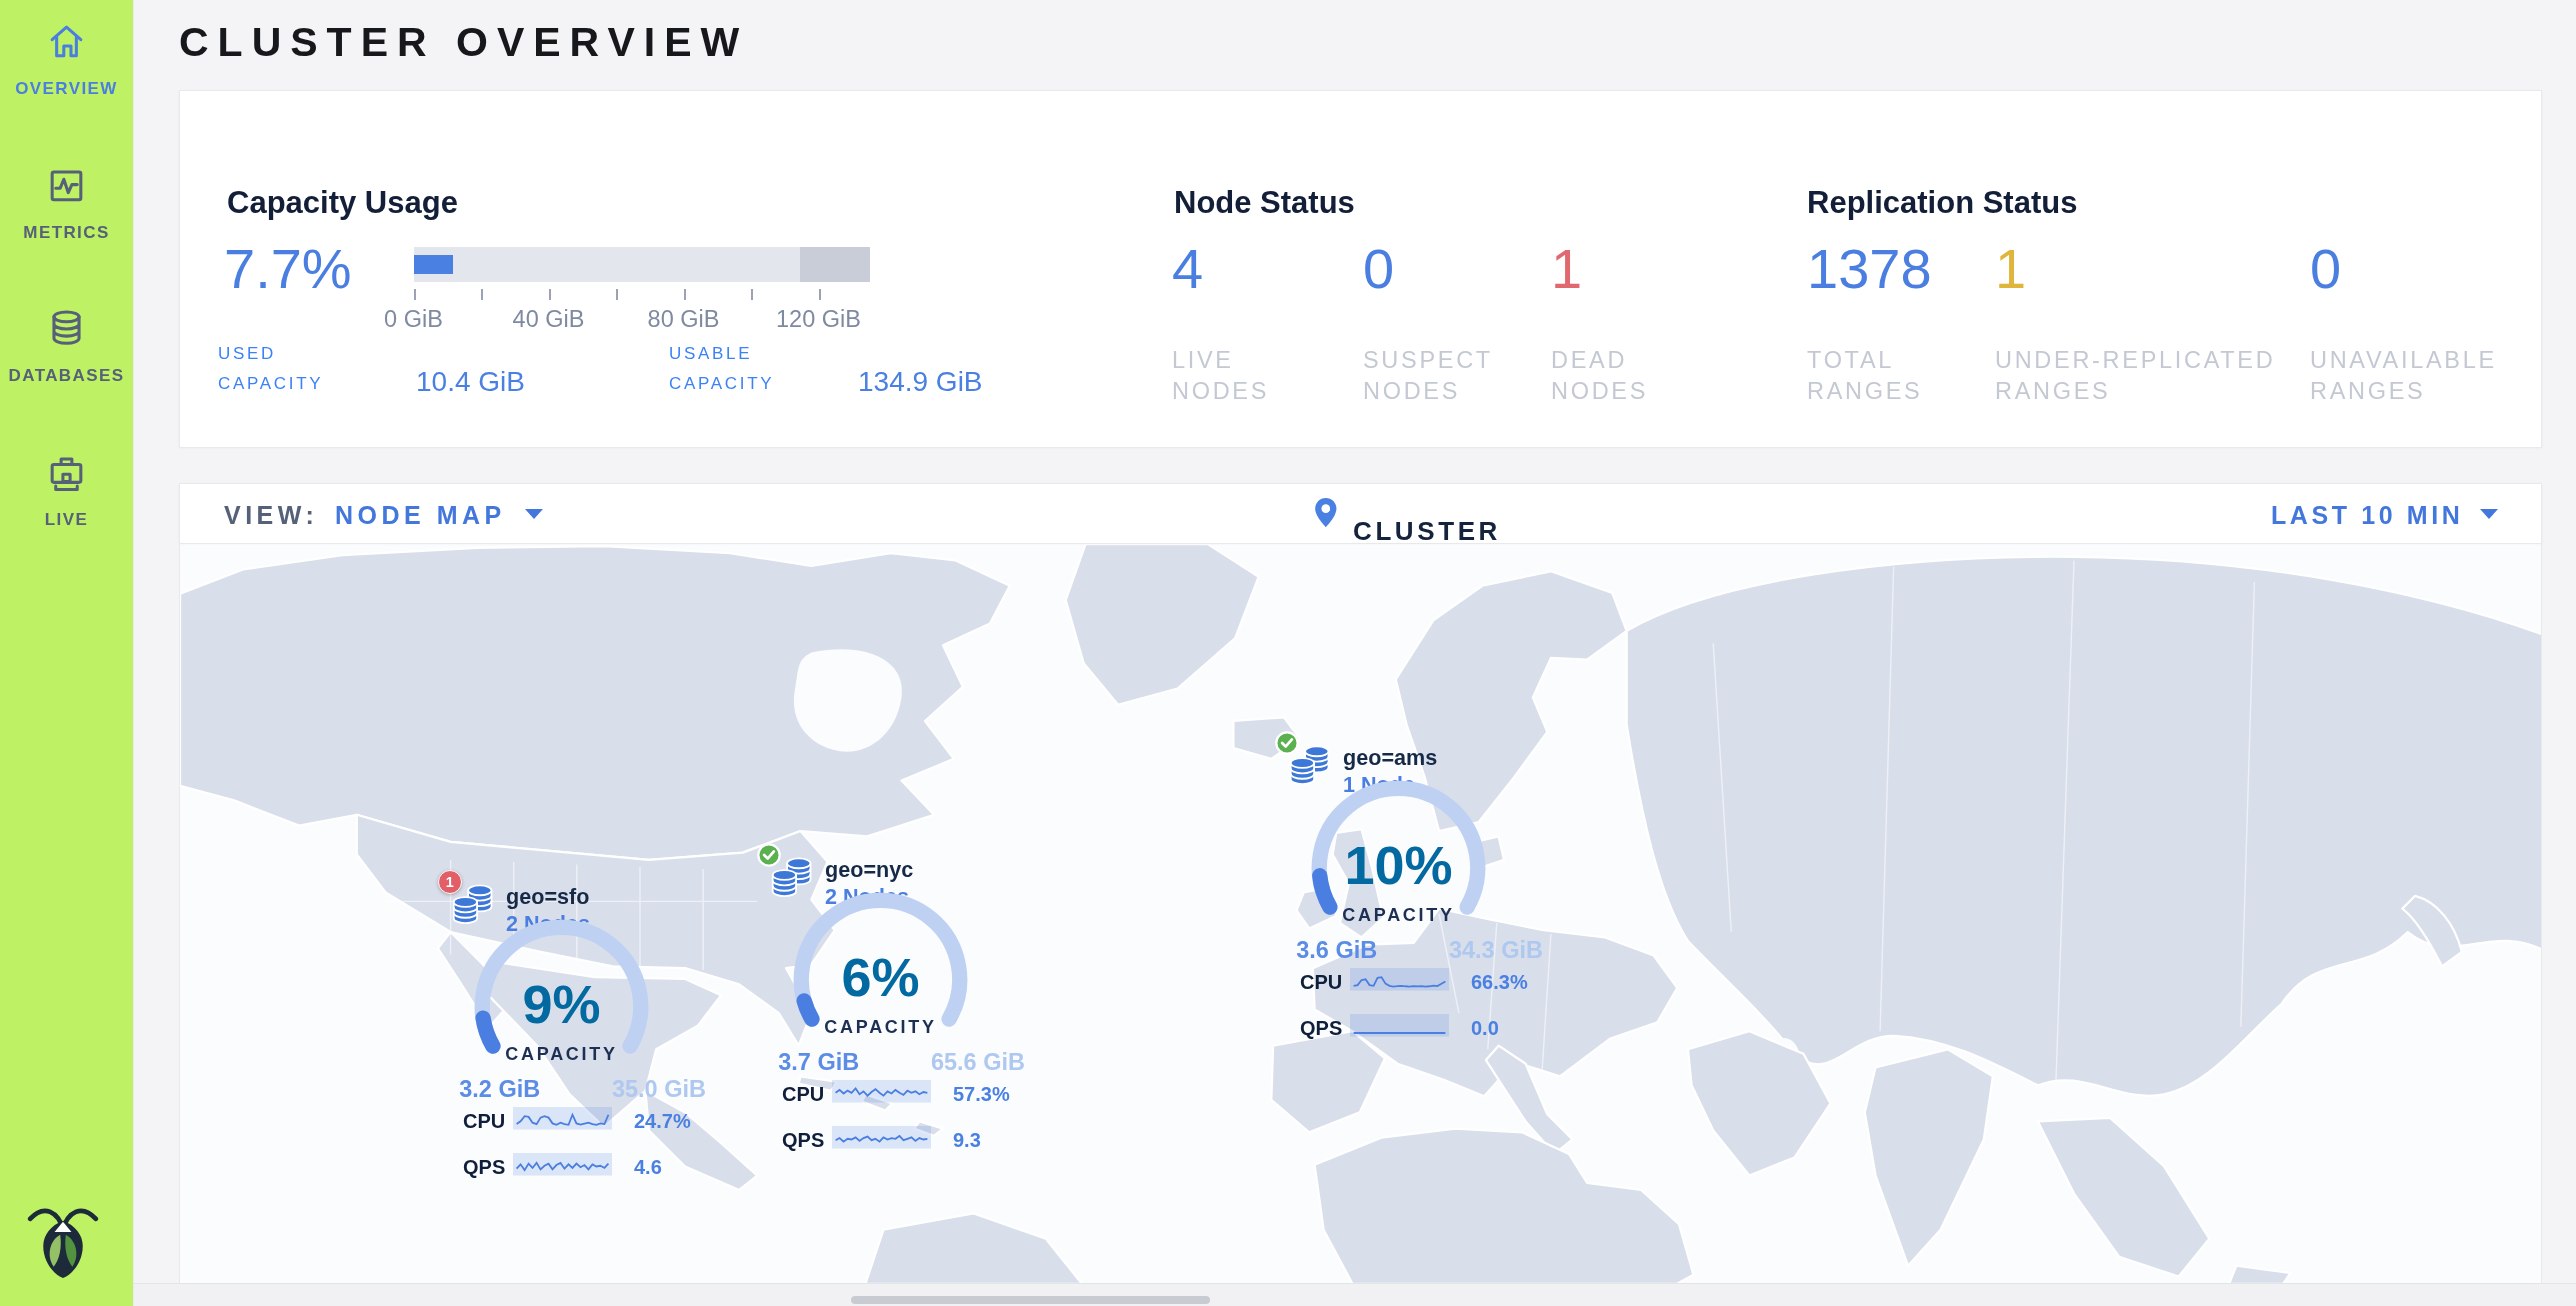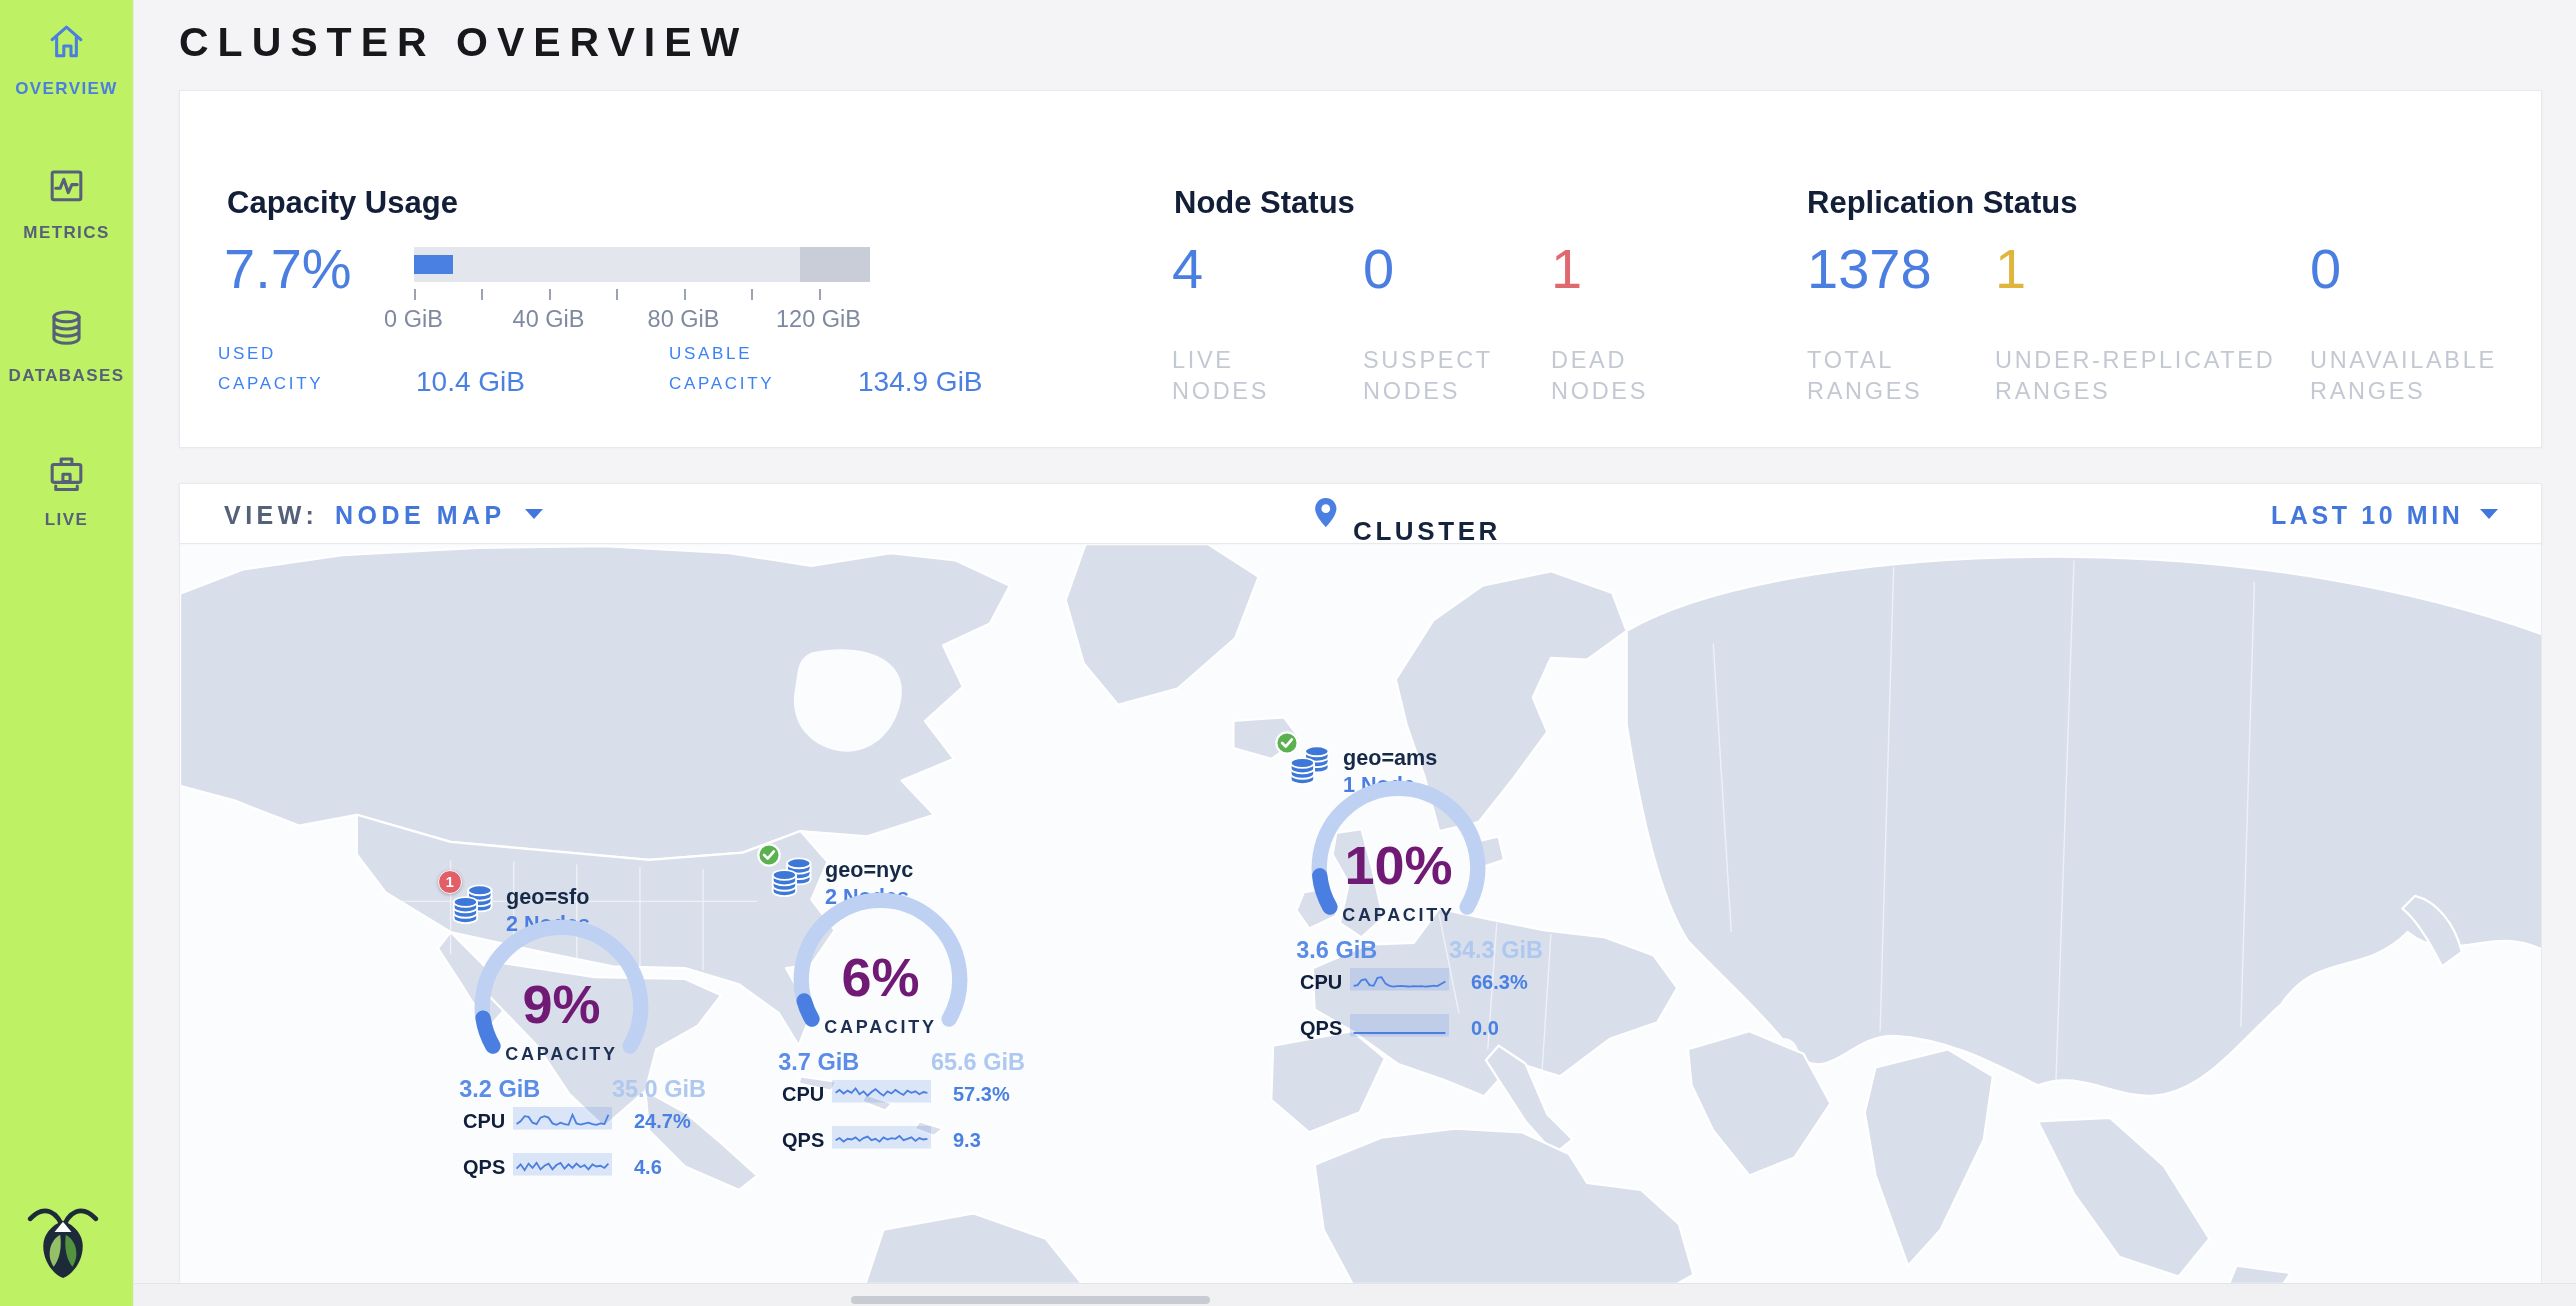"10%" .ng-pct { color: #701a75 -> #0369a1 }
